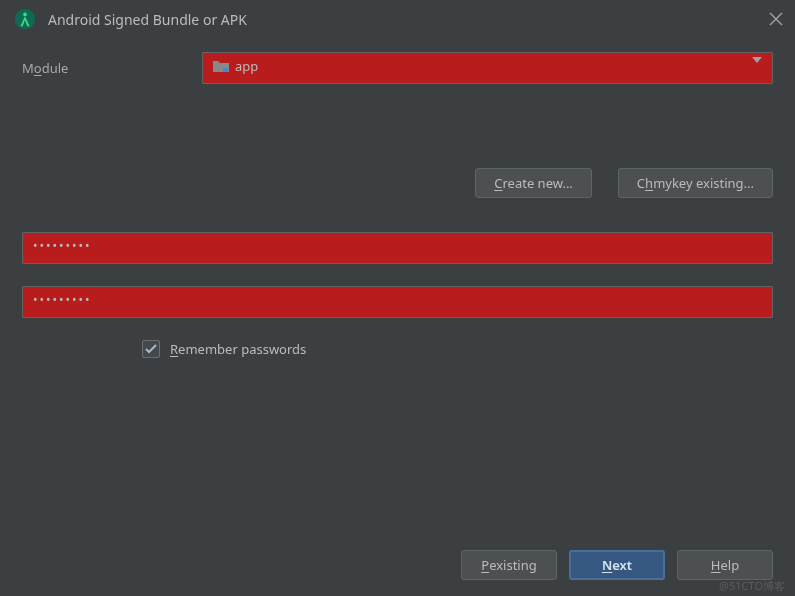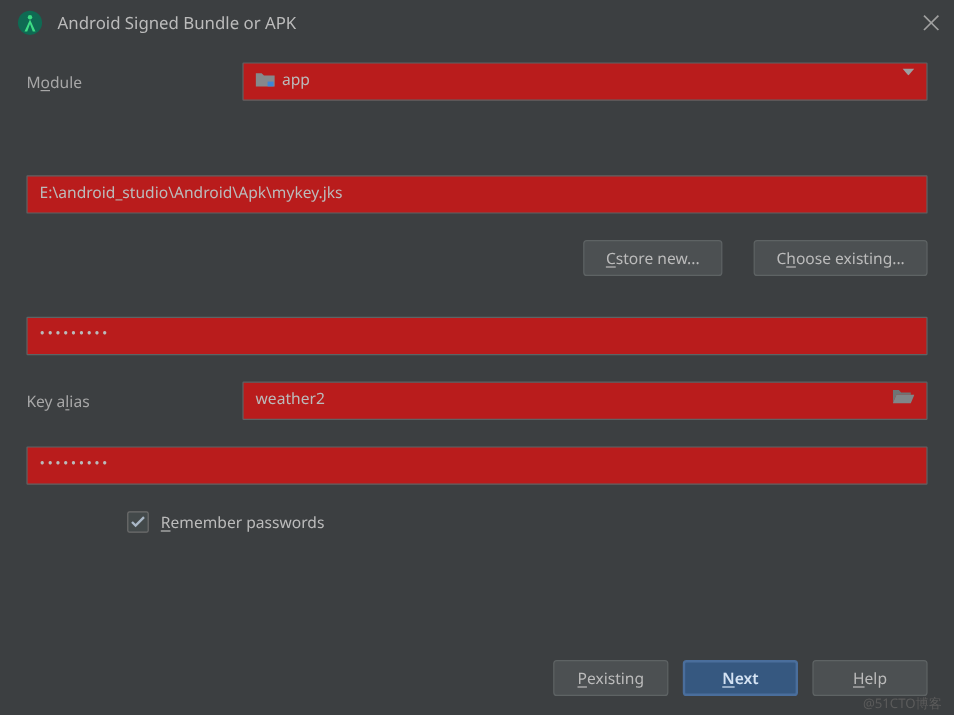"E:\android_studio\Android\Apk\mykey.jks" div.control { html: <div> <div> <span>E:\android_studio\Android\Apk\mykey.jks</span> </div> </div> -> none }
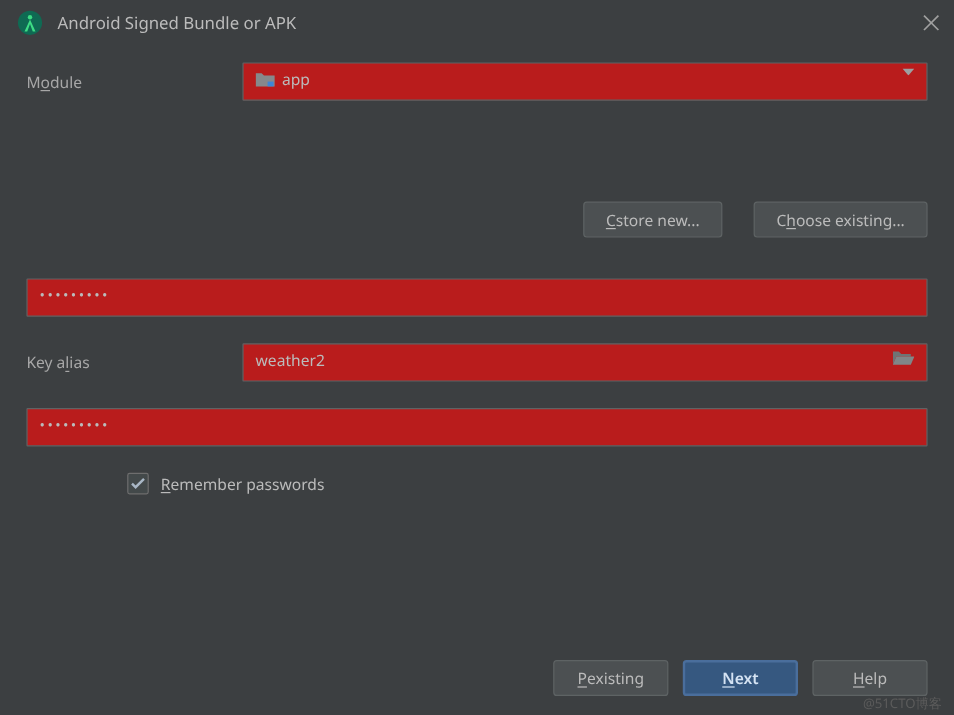"store new..." span { text: store -> reate }
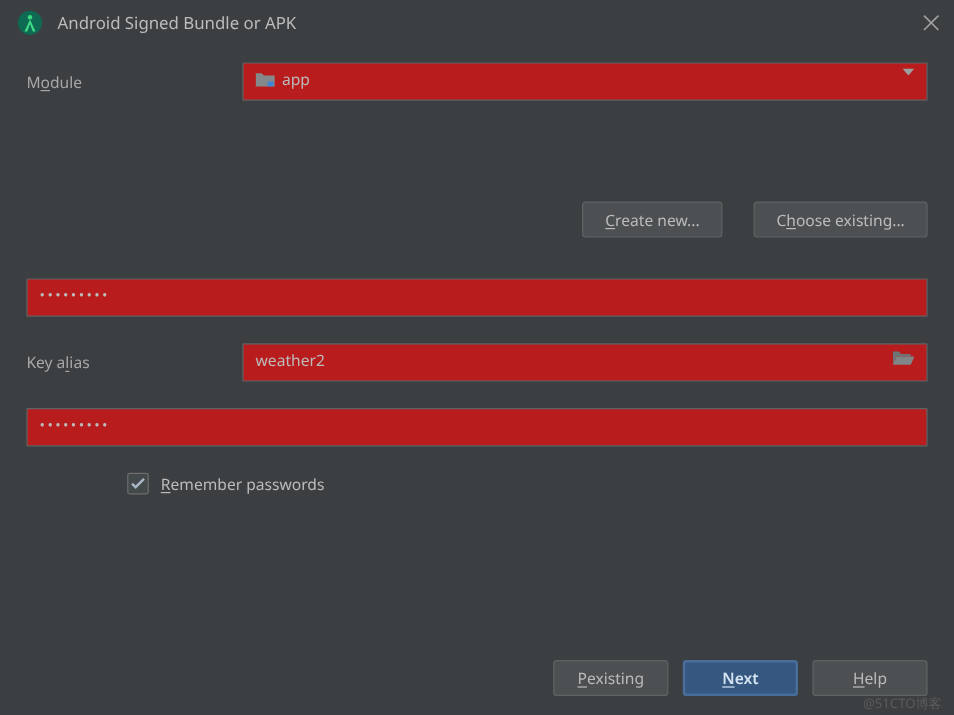"oose existing..." span { text: oose -> mykey }
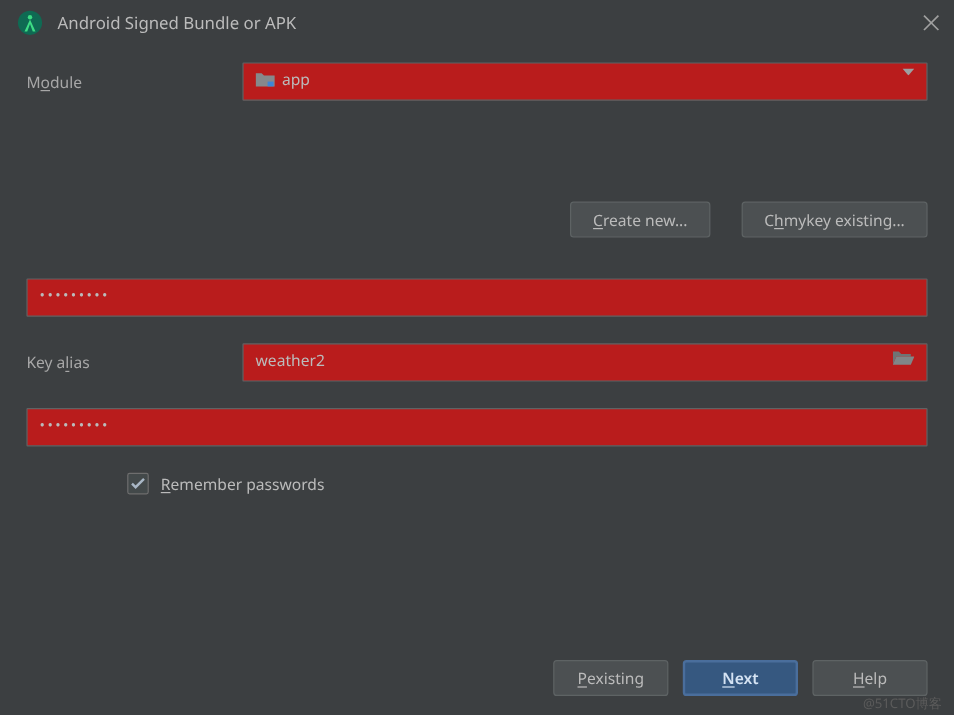"Key alias" div.row { html: <div> <div> <span>Key a</span><span>l</span><span>ias</span> </div> <div> <div> <span>weather2</span> <svg> <path></path> <path></path> </svg> </div> </div> </div> -> none }
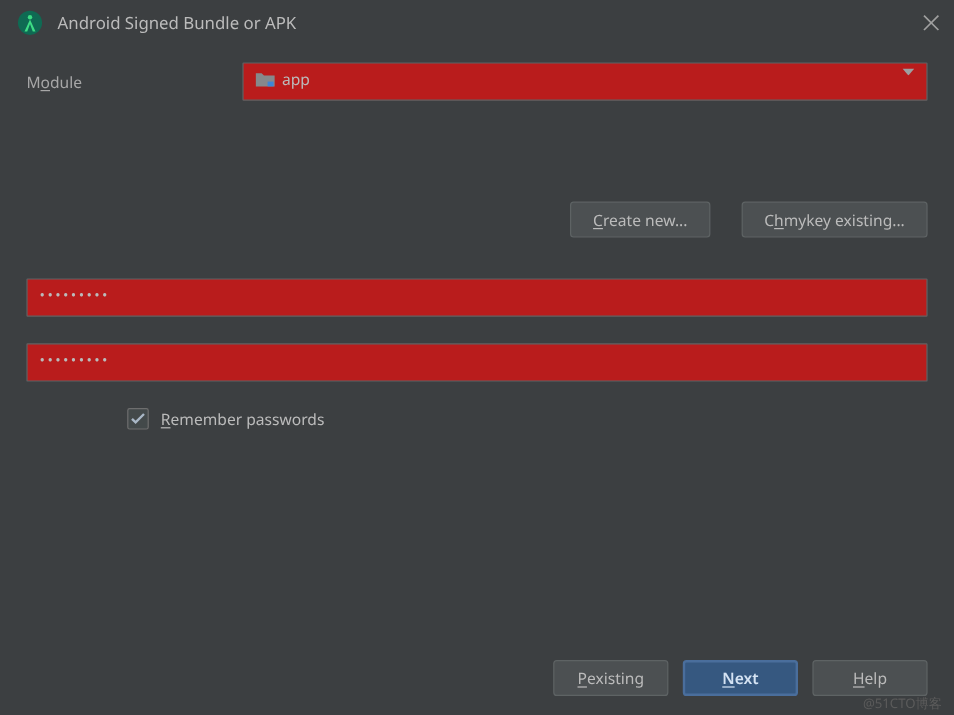"Remember passwords" .checkrow { margin-left: 84px -> 120px }
